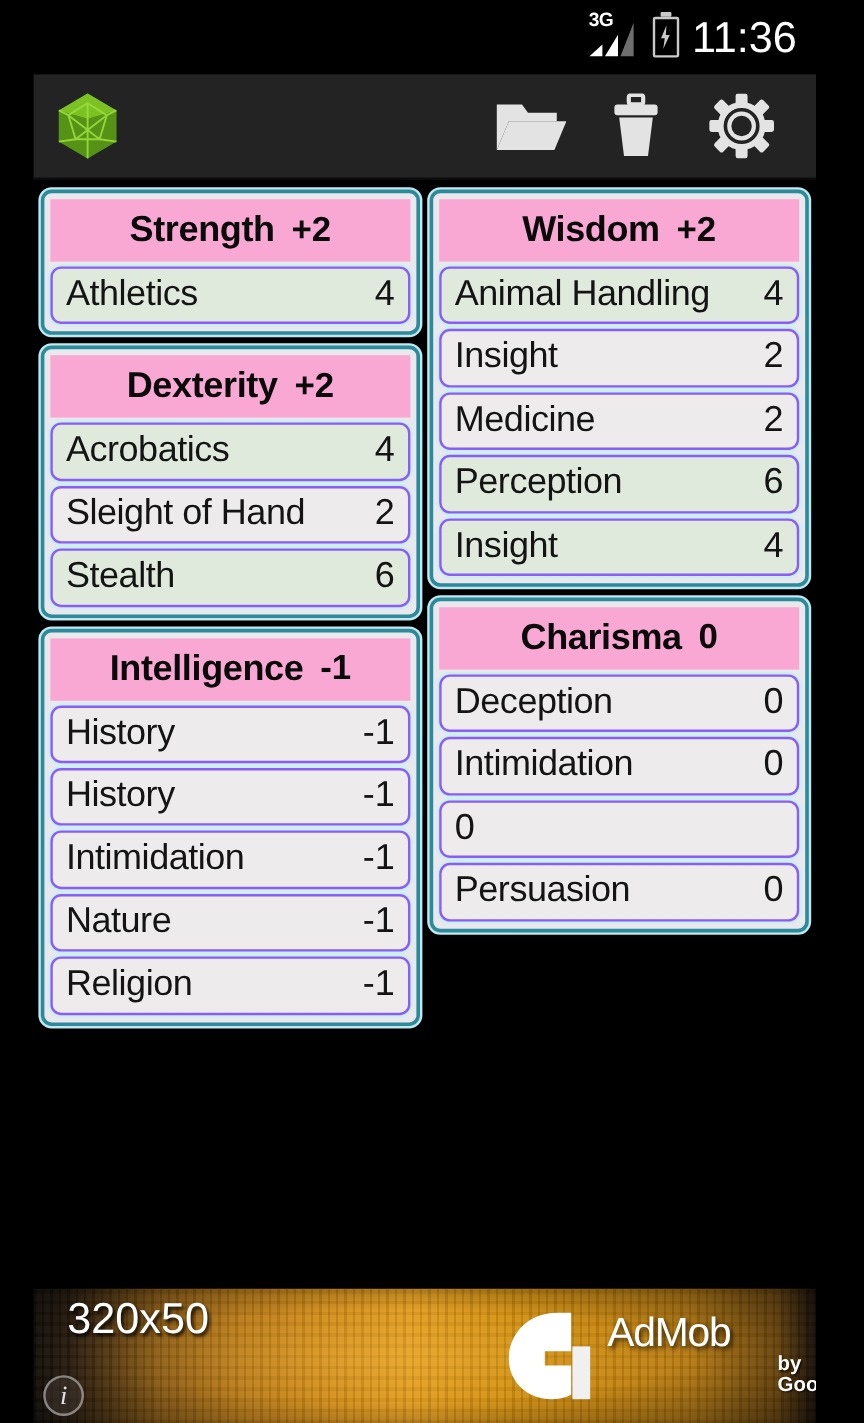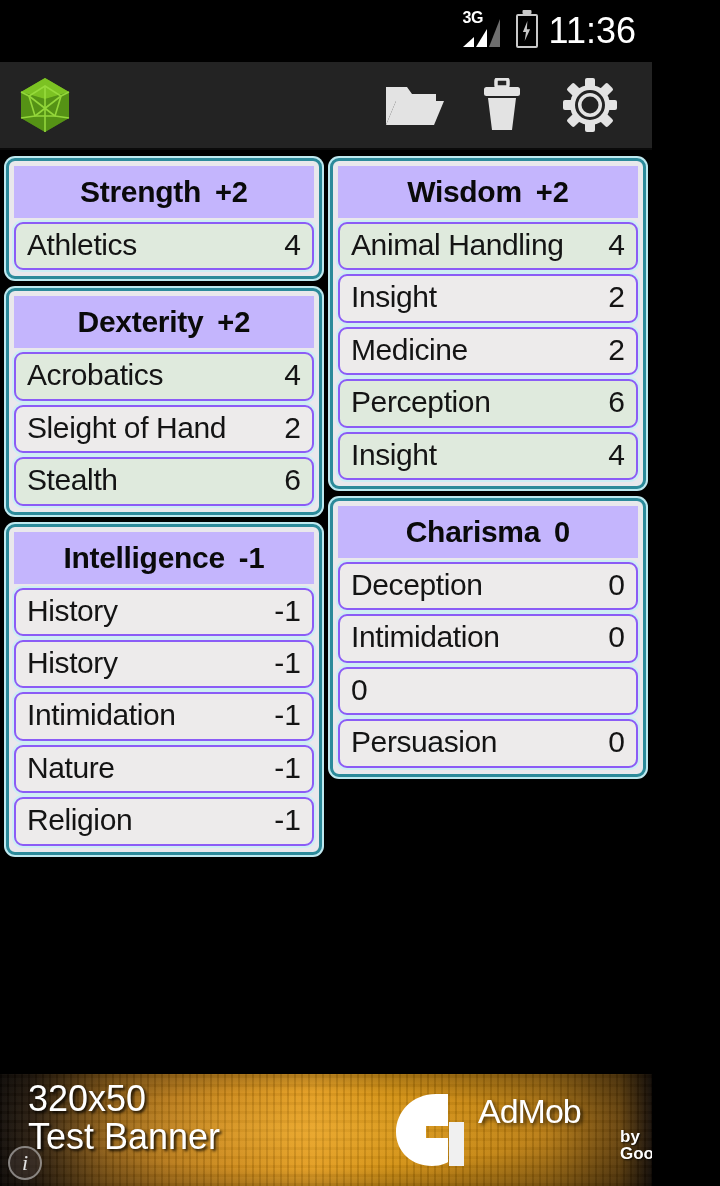"3G" #app { margin-left: none -> 28px }
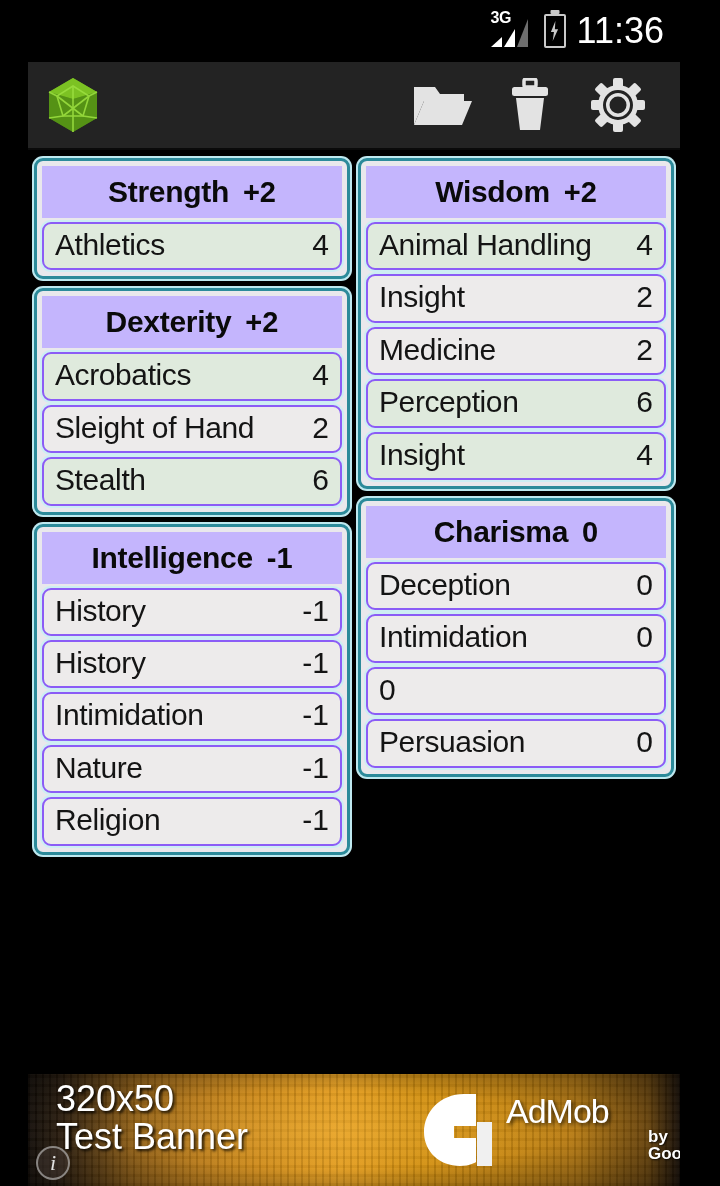"Strength" .card-header { align-items: flex-end -> center; background: #c4b5fd -> #f9a8d4 }
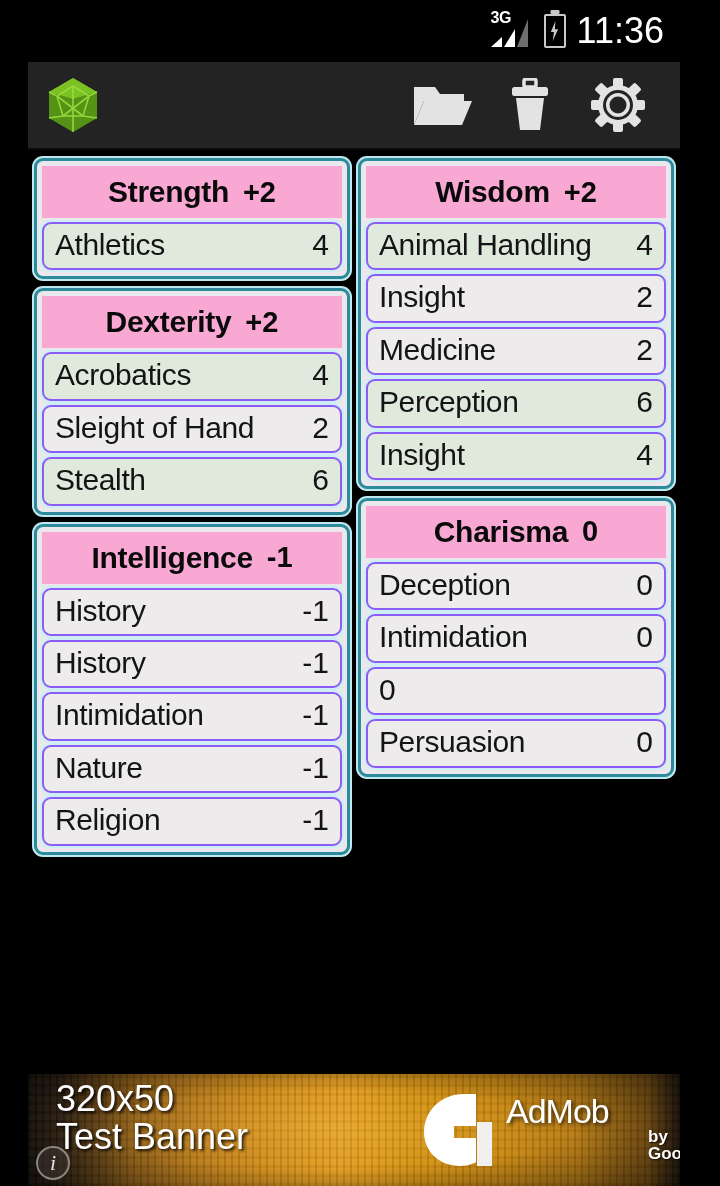"Test Banner" span.l2 { html: <span>Test Banner</span> -> none }
